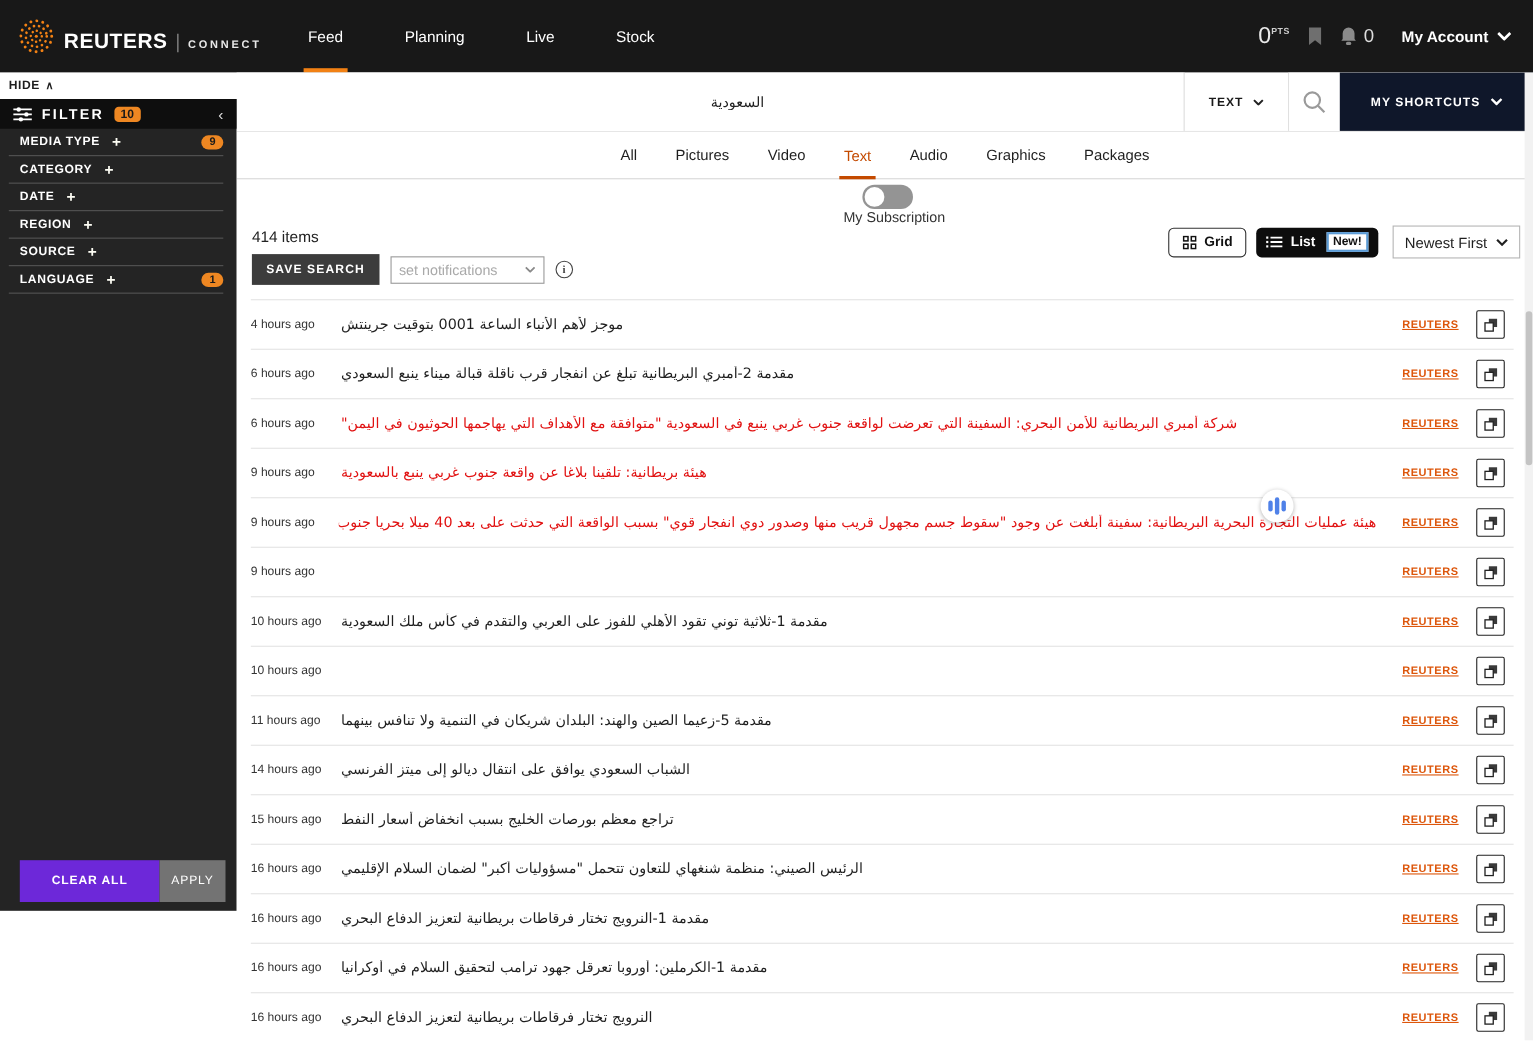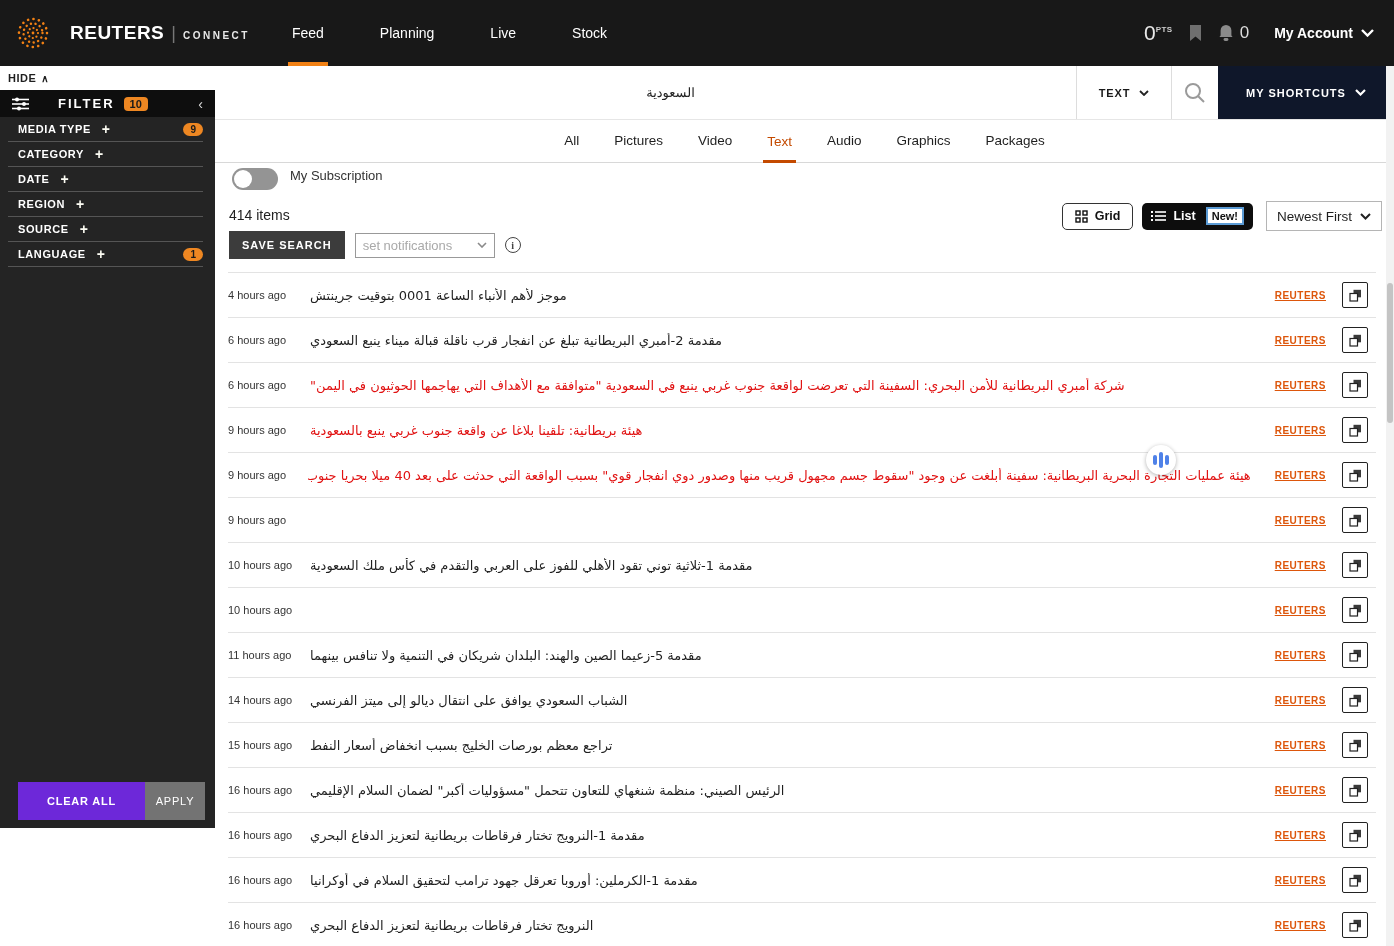"REUTERS | CONNECT" .logo-wrap { align-items: center -> flex-end; gap: 20px -> 8px }
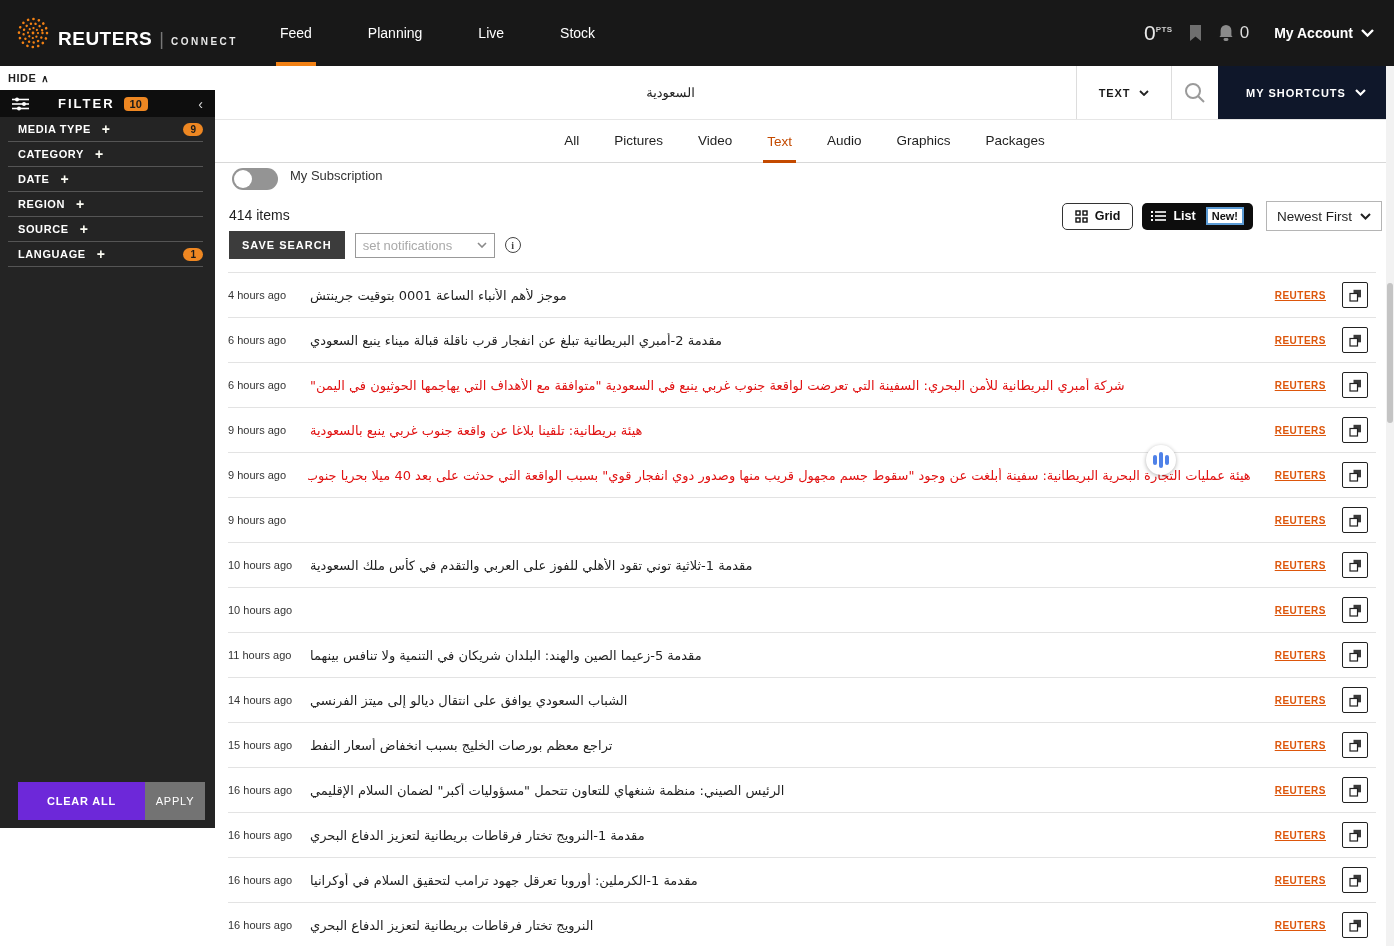"FILTER" .filter-title { margin-left: 20px -> none }
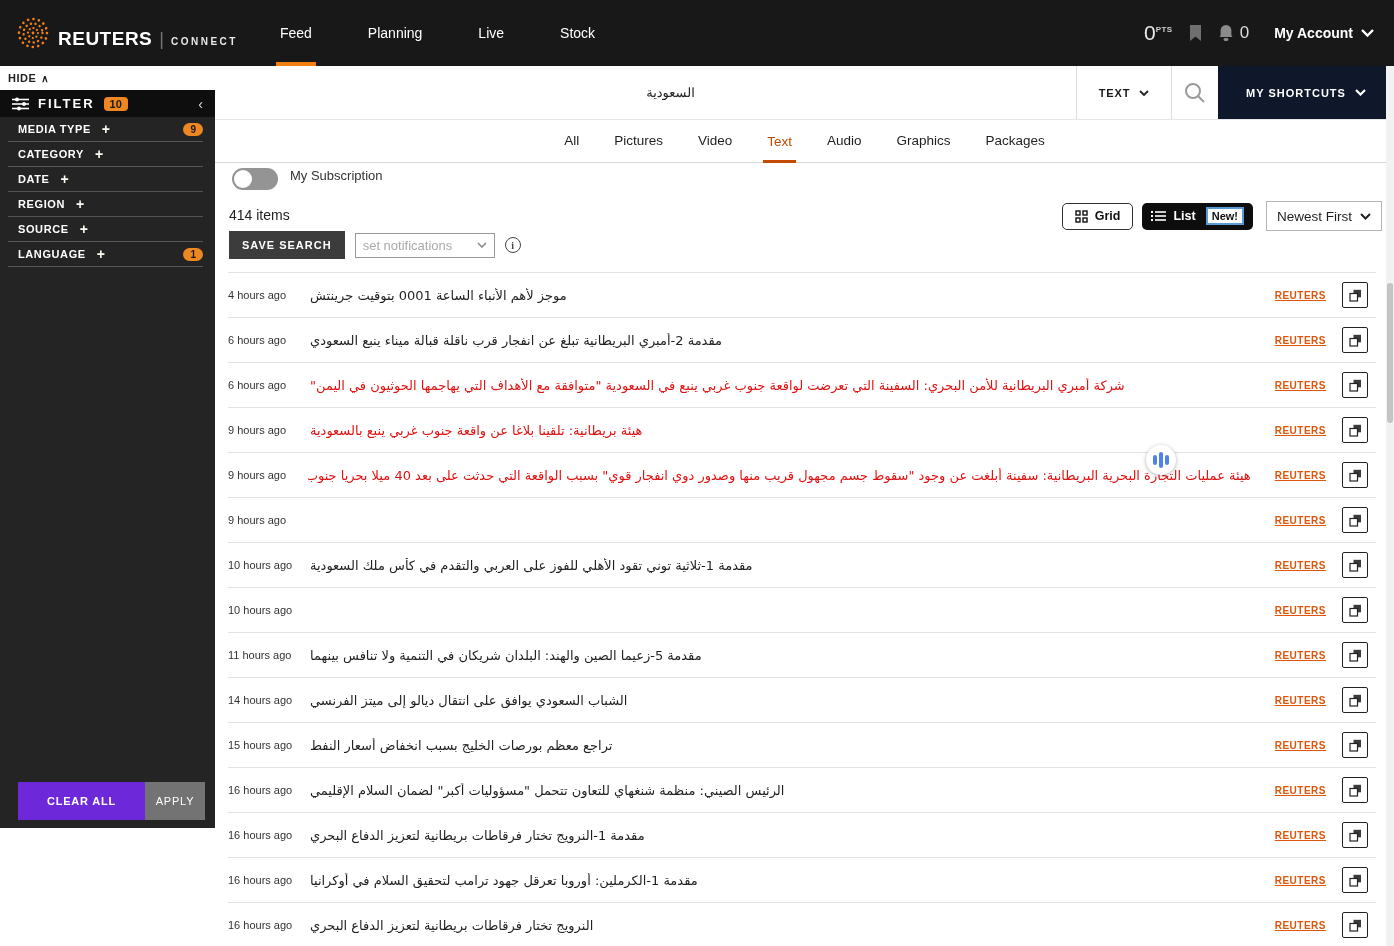"My Subscription" .toolbar-row { align-items: none -> center; flex-direction: none -> column }
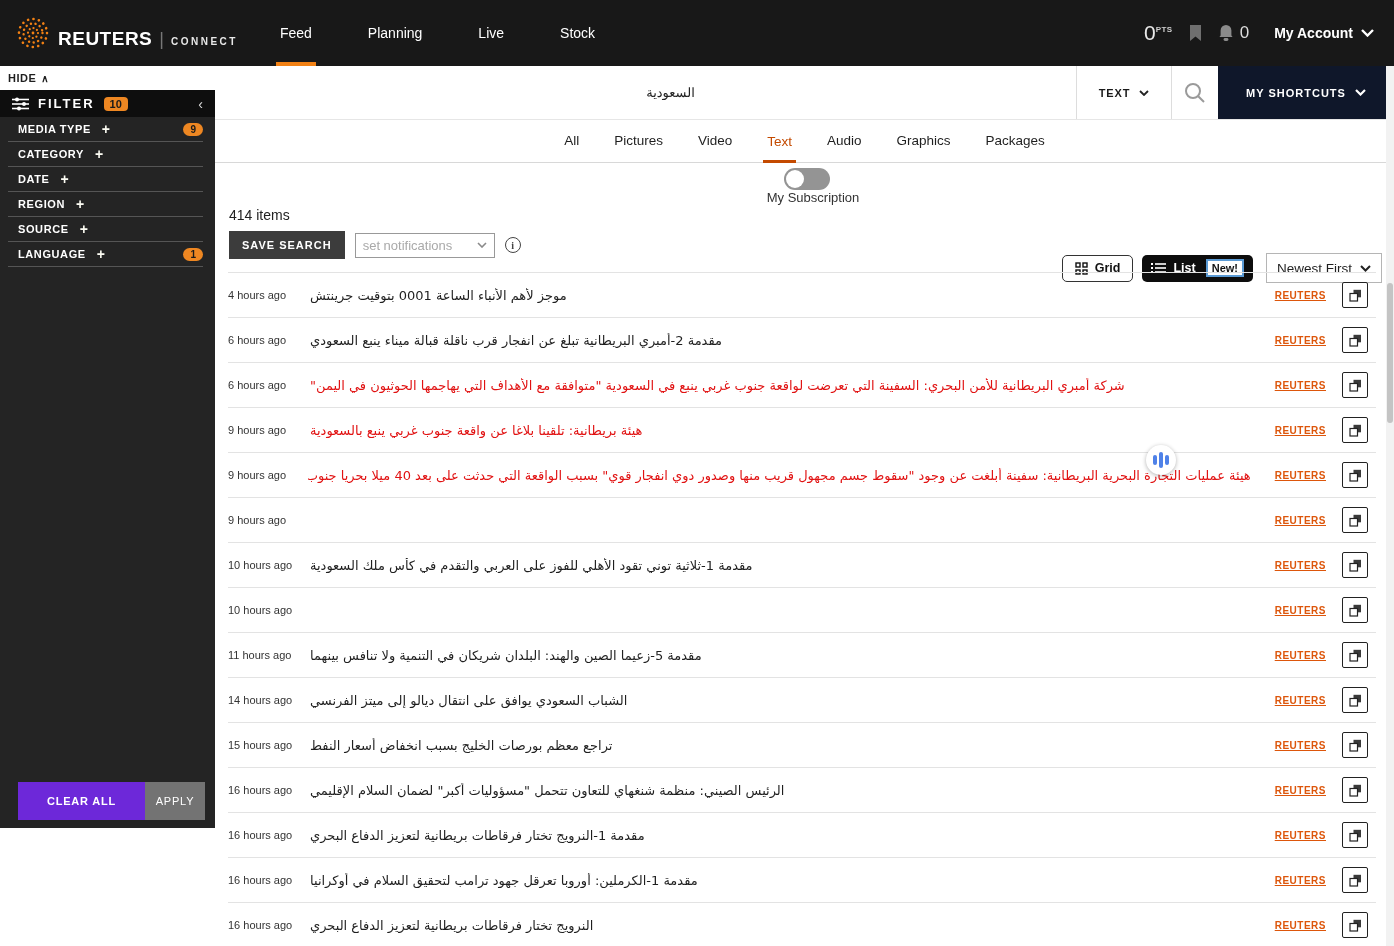"Grid" .view-cluster { margin-top: 48px -> none }
